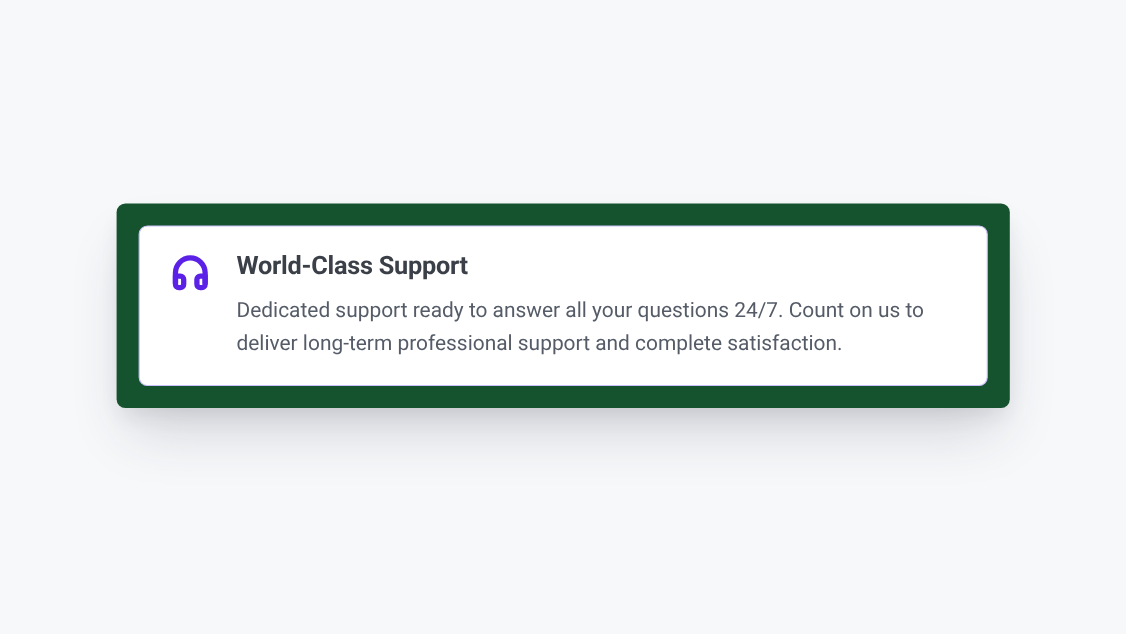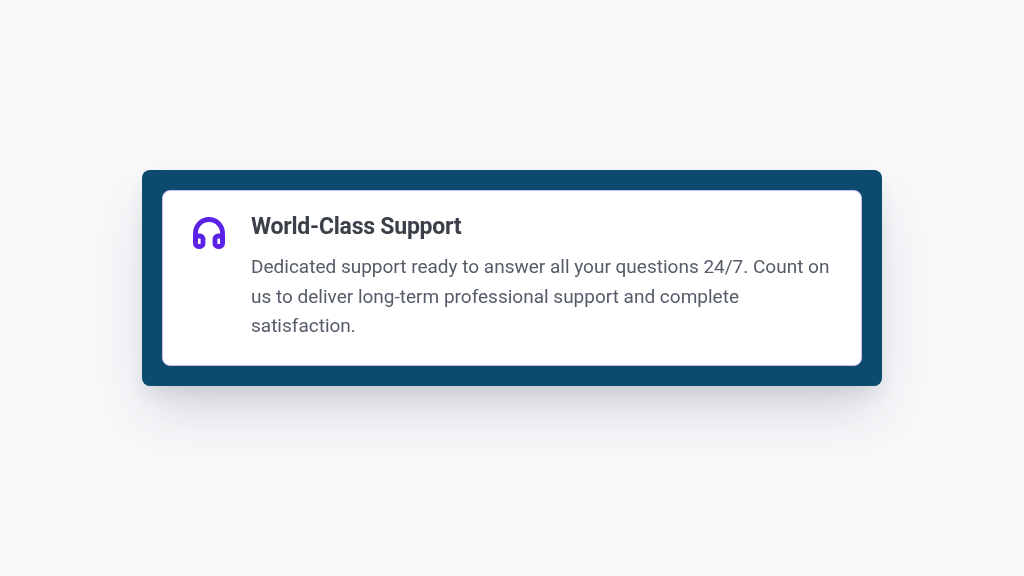"World-Class Support" .card-outer { background: #0c4a6e -> #14532d; width: 740px -> 812px }
